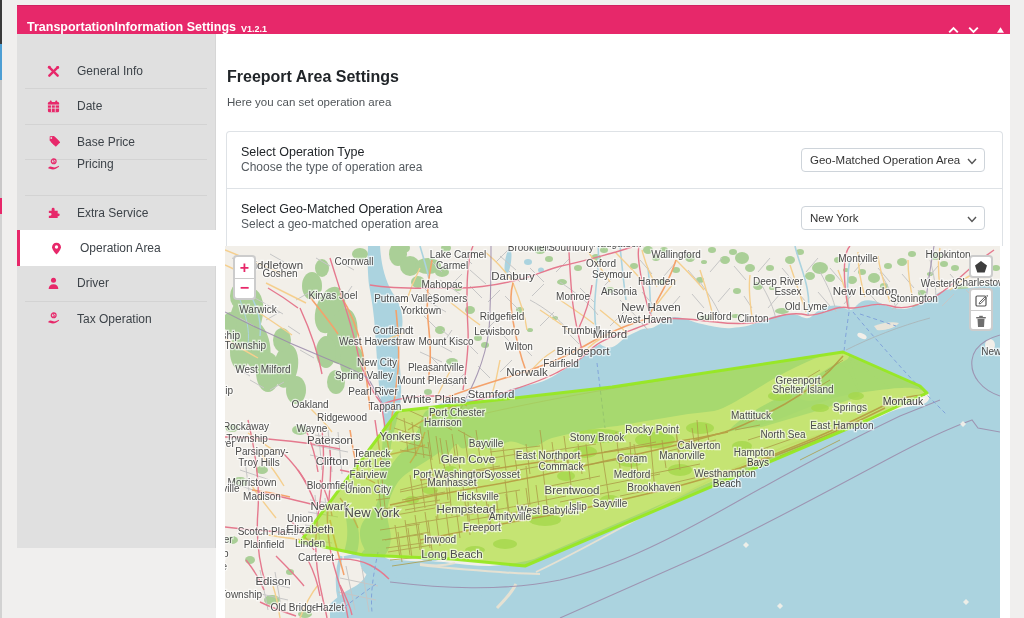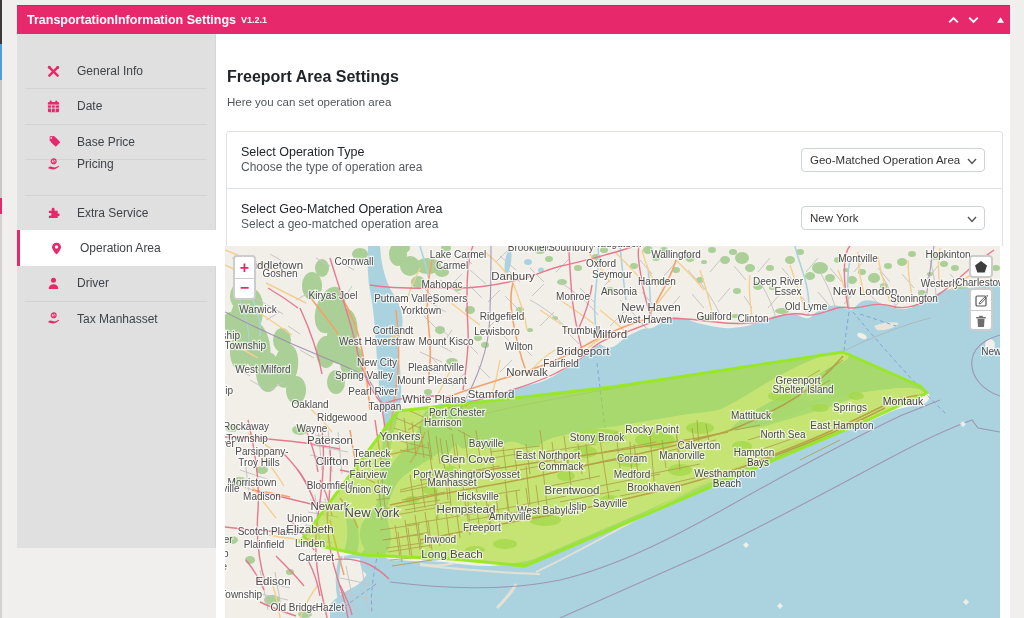"TransportationInformation Settings" .hdr { align-items: center -> flex-end }
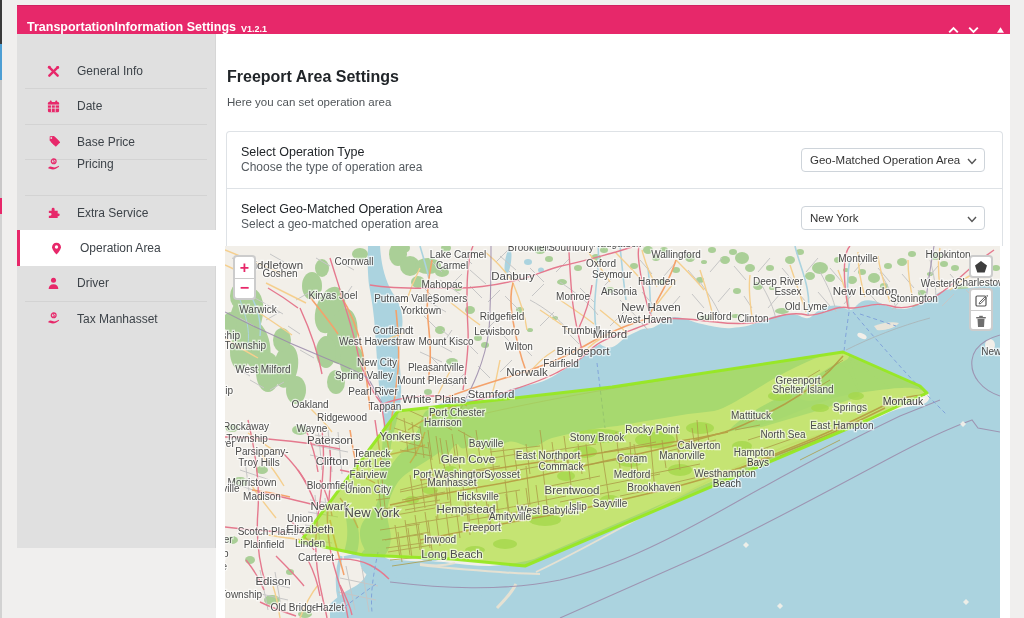"Tax Manhasset" span.tx { text: Manhasset -> Operation }
